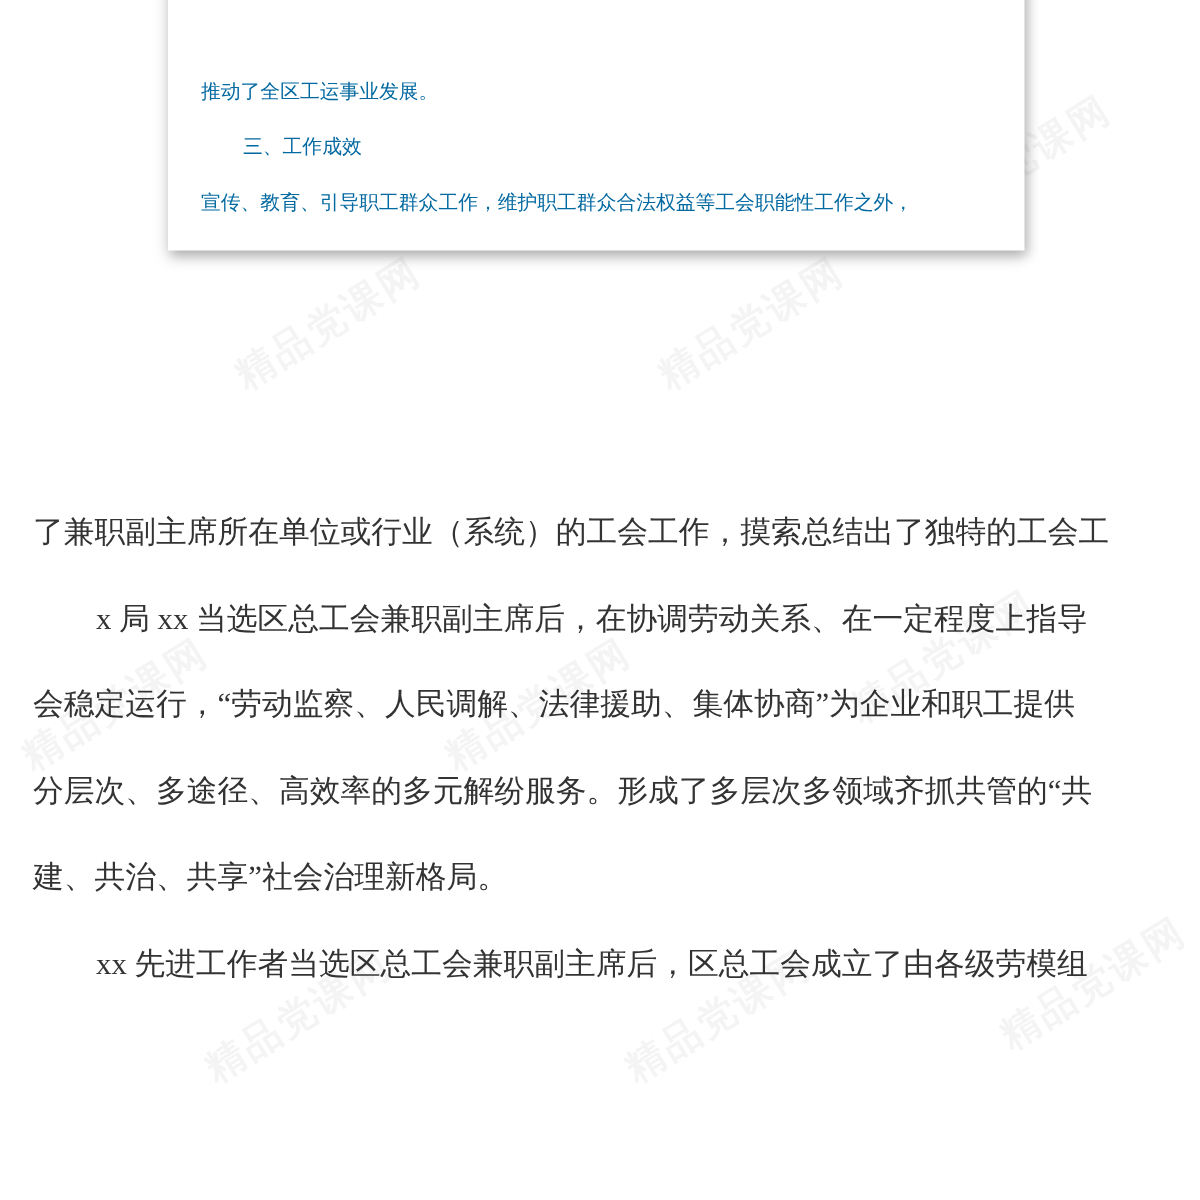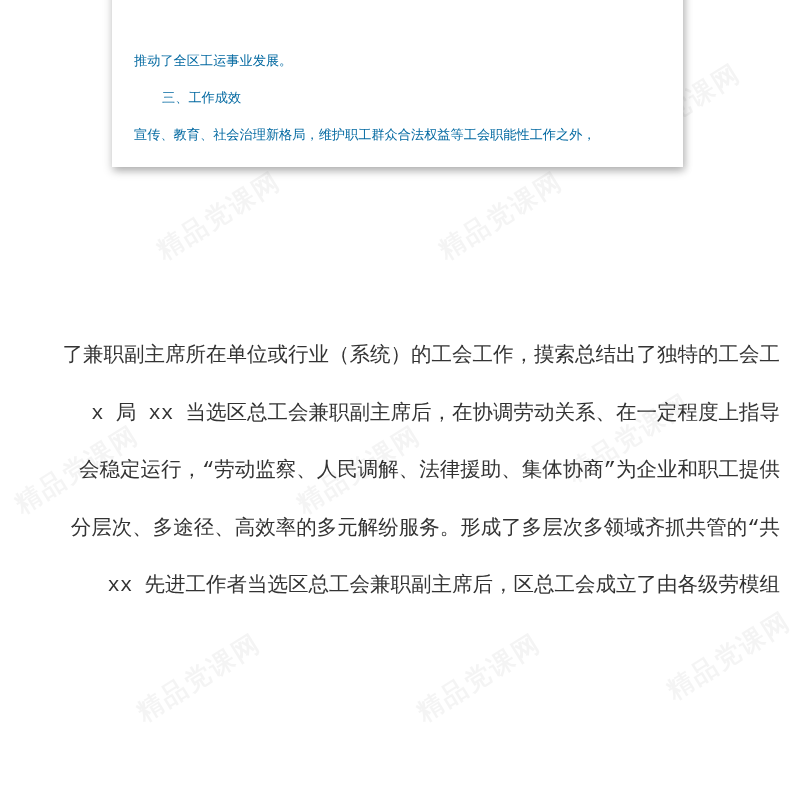"宣传、教育、社会治理新格局，维护职工群众合法权益等工会职能性工作之外，" div.card-line { text: 社会治理新格局 -> 引导职工群众工作 }
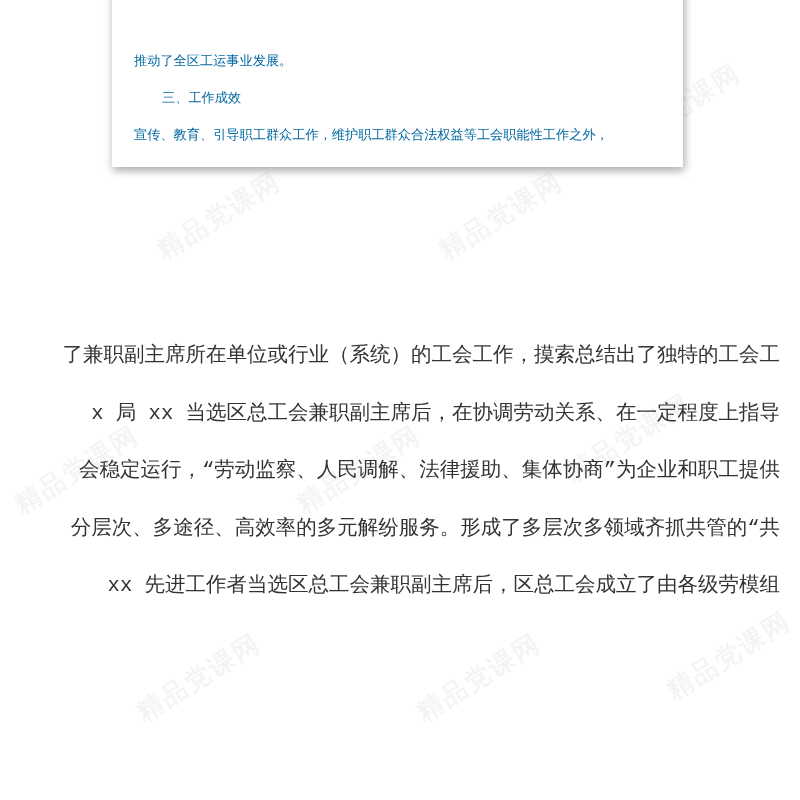"了兼职副主席所在单位或行业（系统）的工会工作，摸索总结出了独特的工会工" .body-line { font-family: Liberation Mono, monospace -> Liberation Serif, serif; text-align: right -> none }
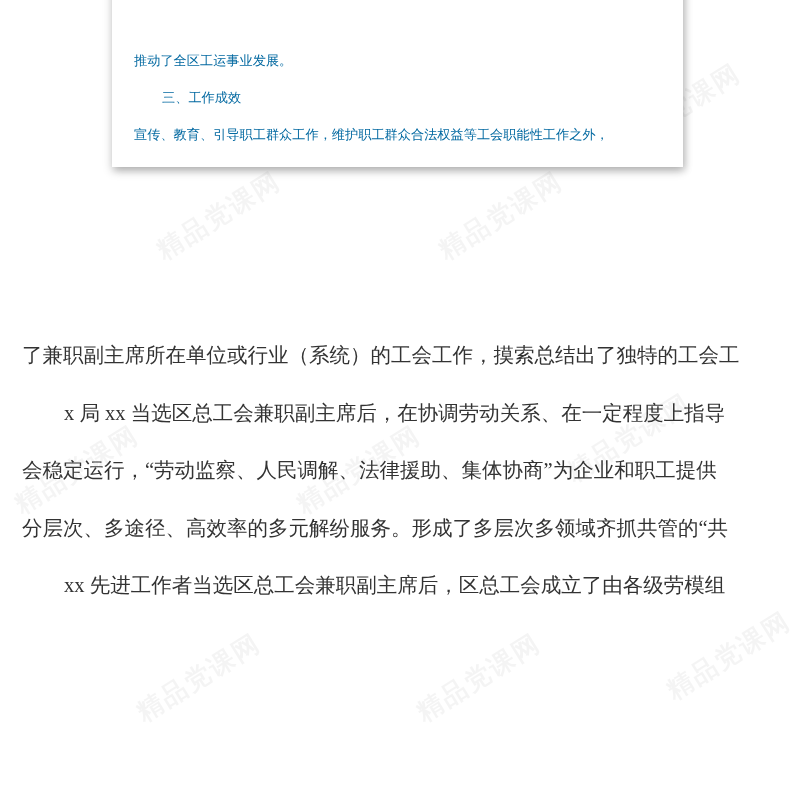"建、共治、共享”社会治理新格局。" div.body-line { html: none -> <div>建、共治、共享”社会治理新格局。</div> }
